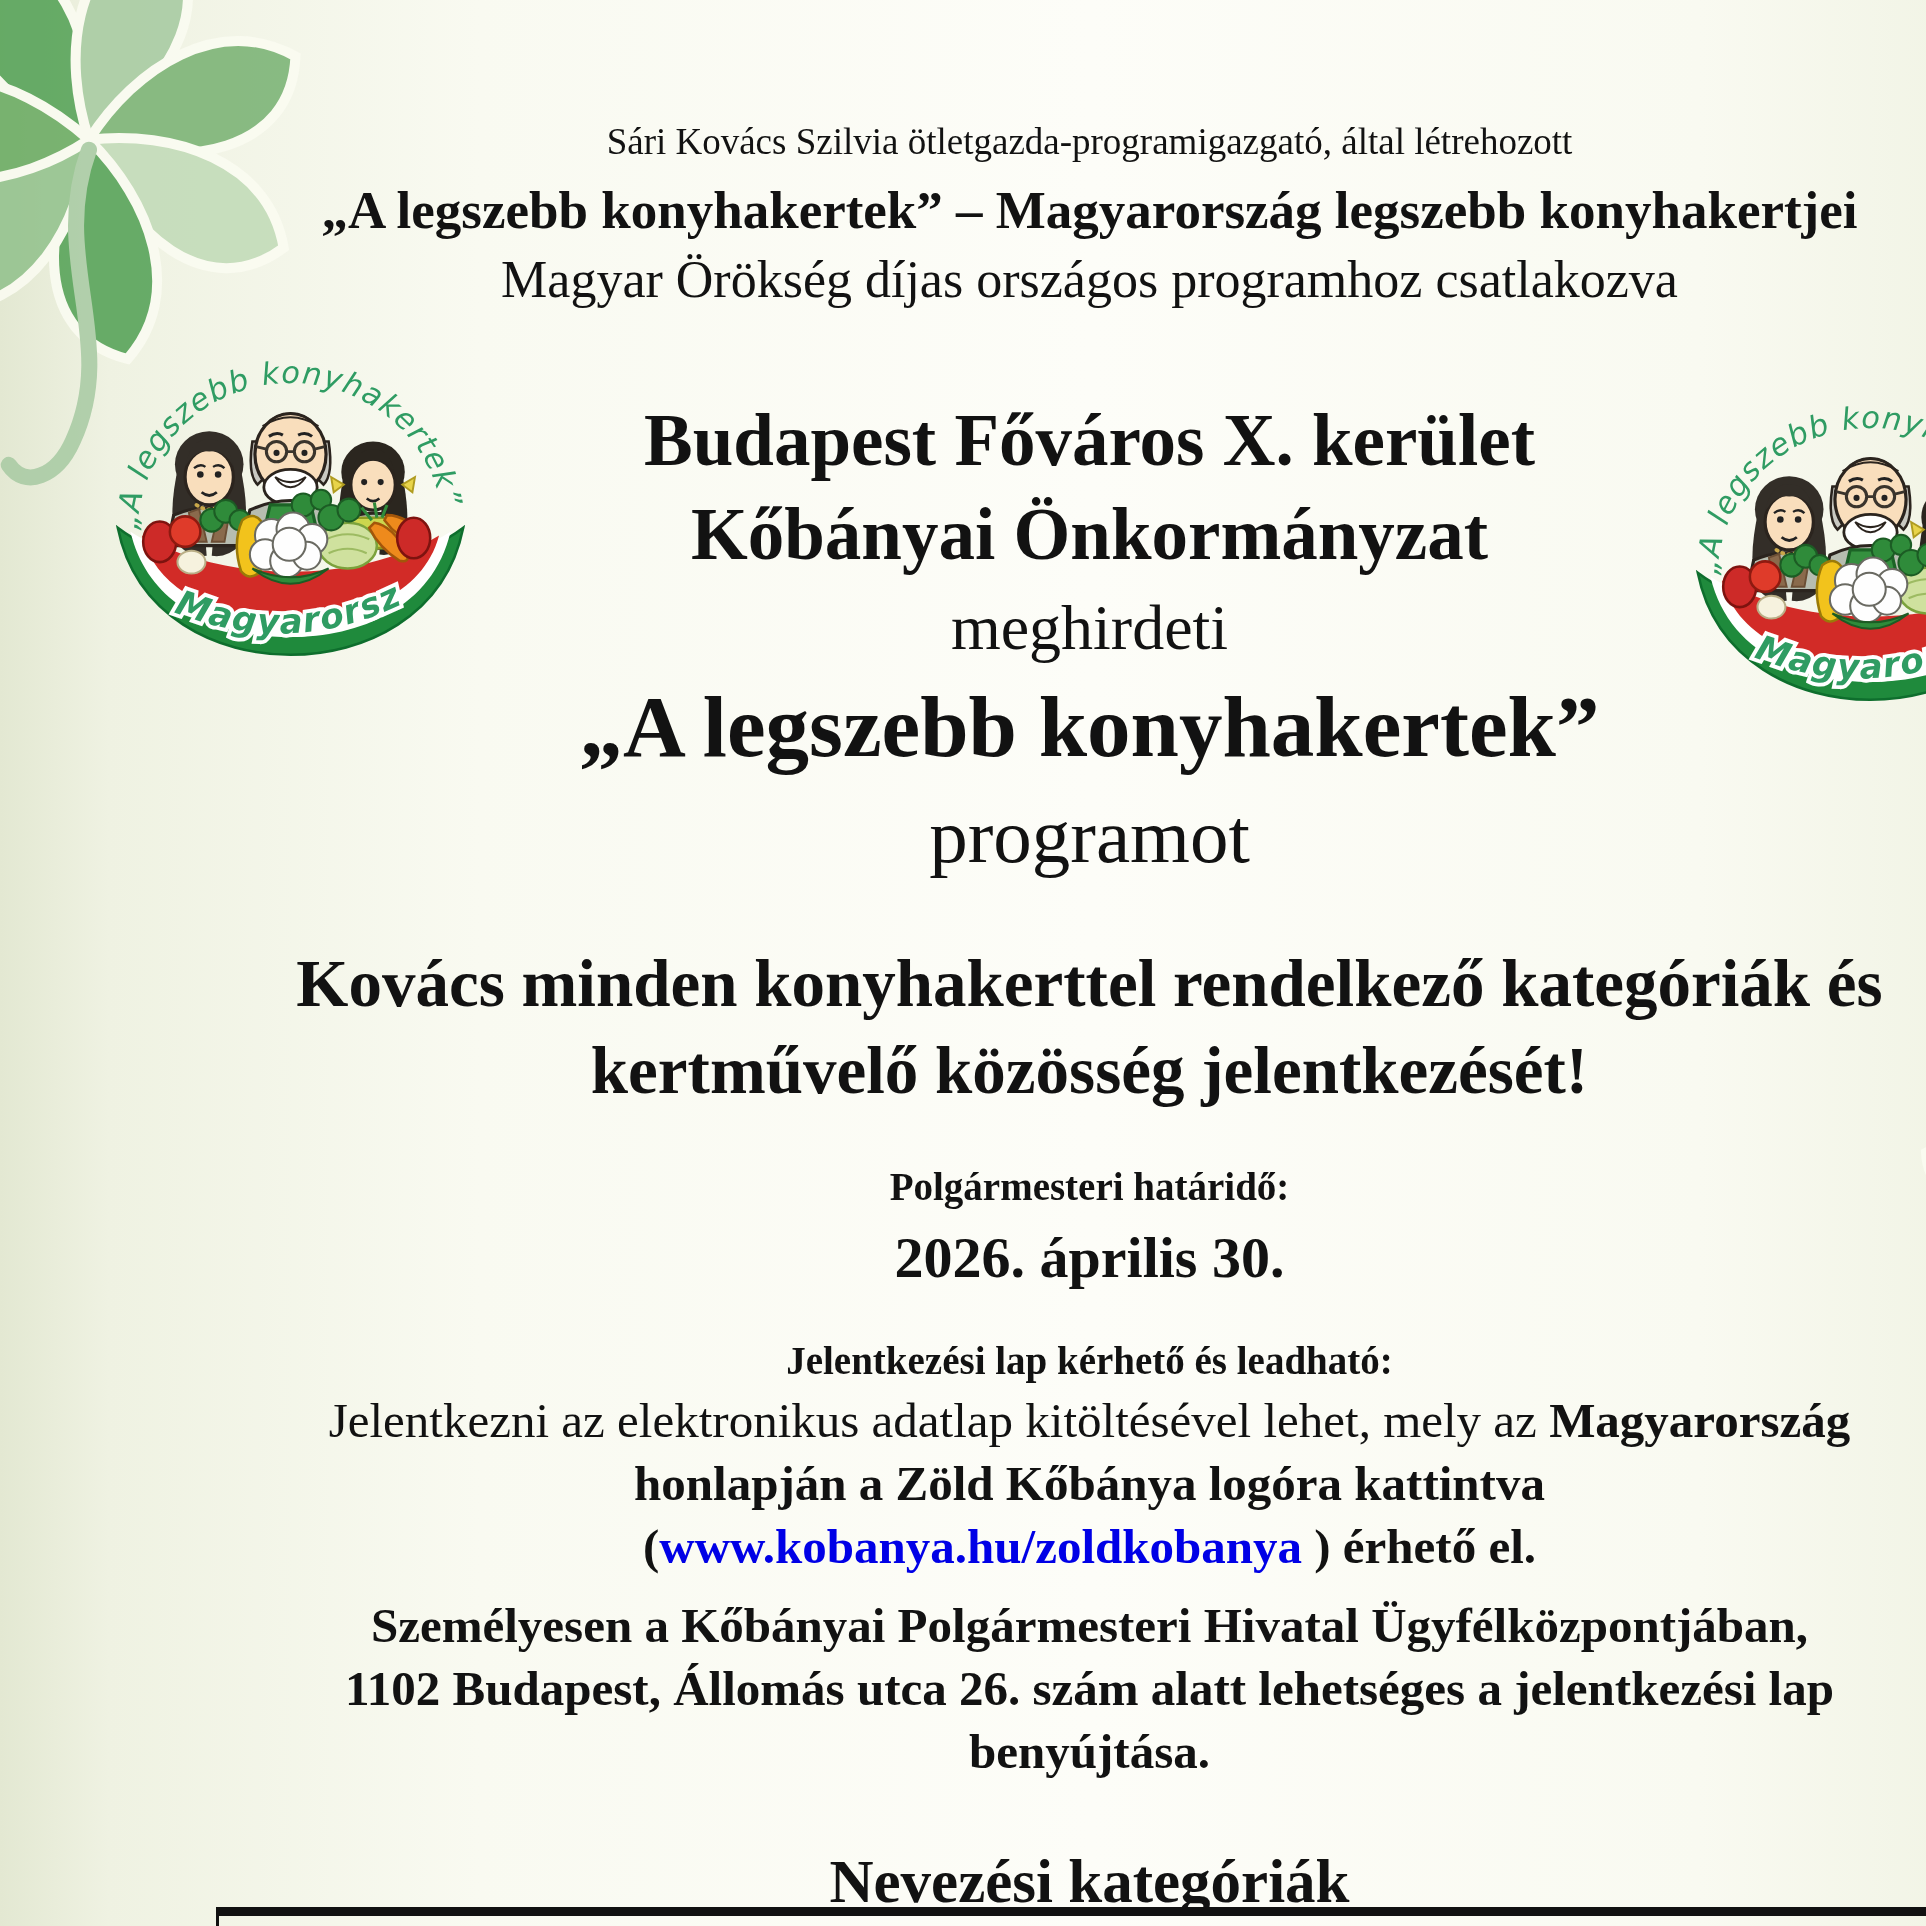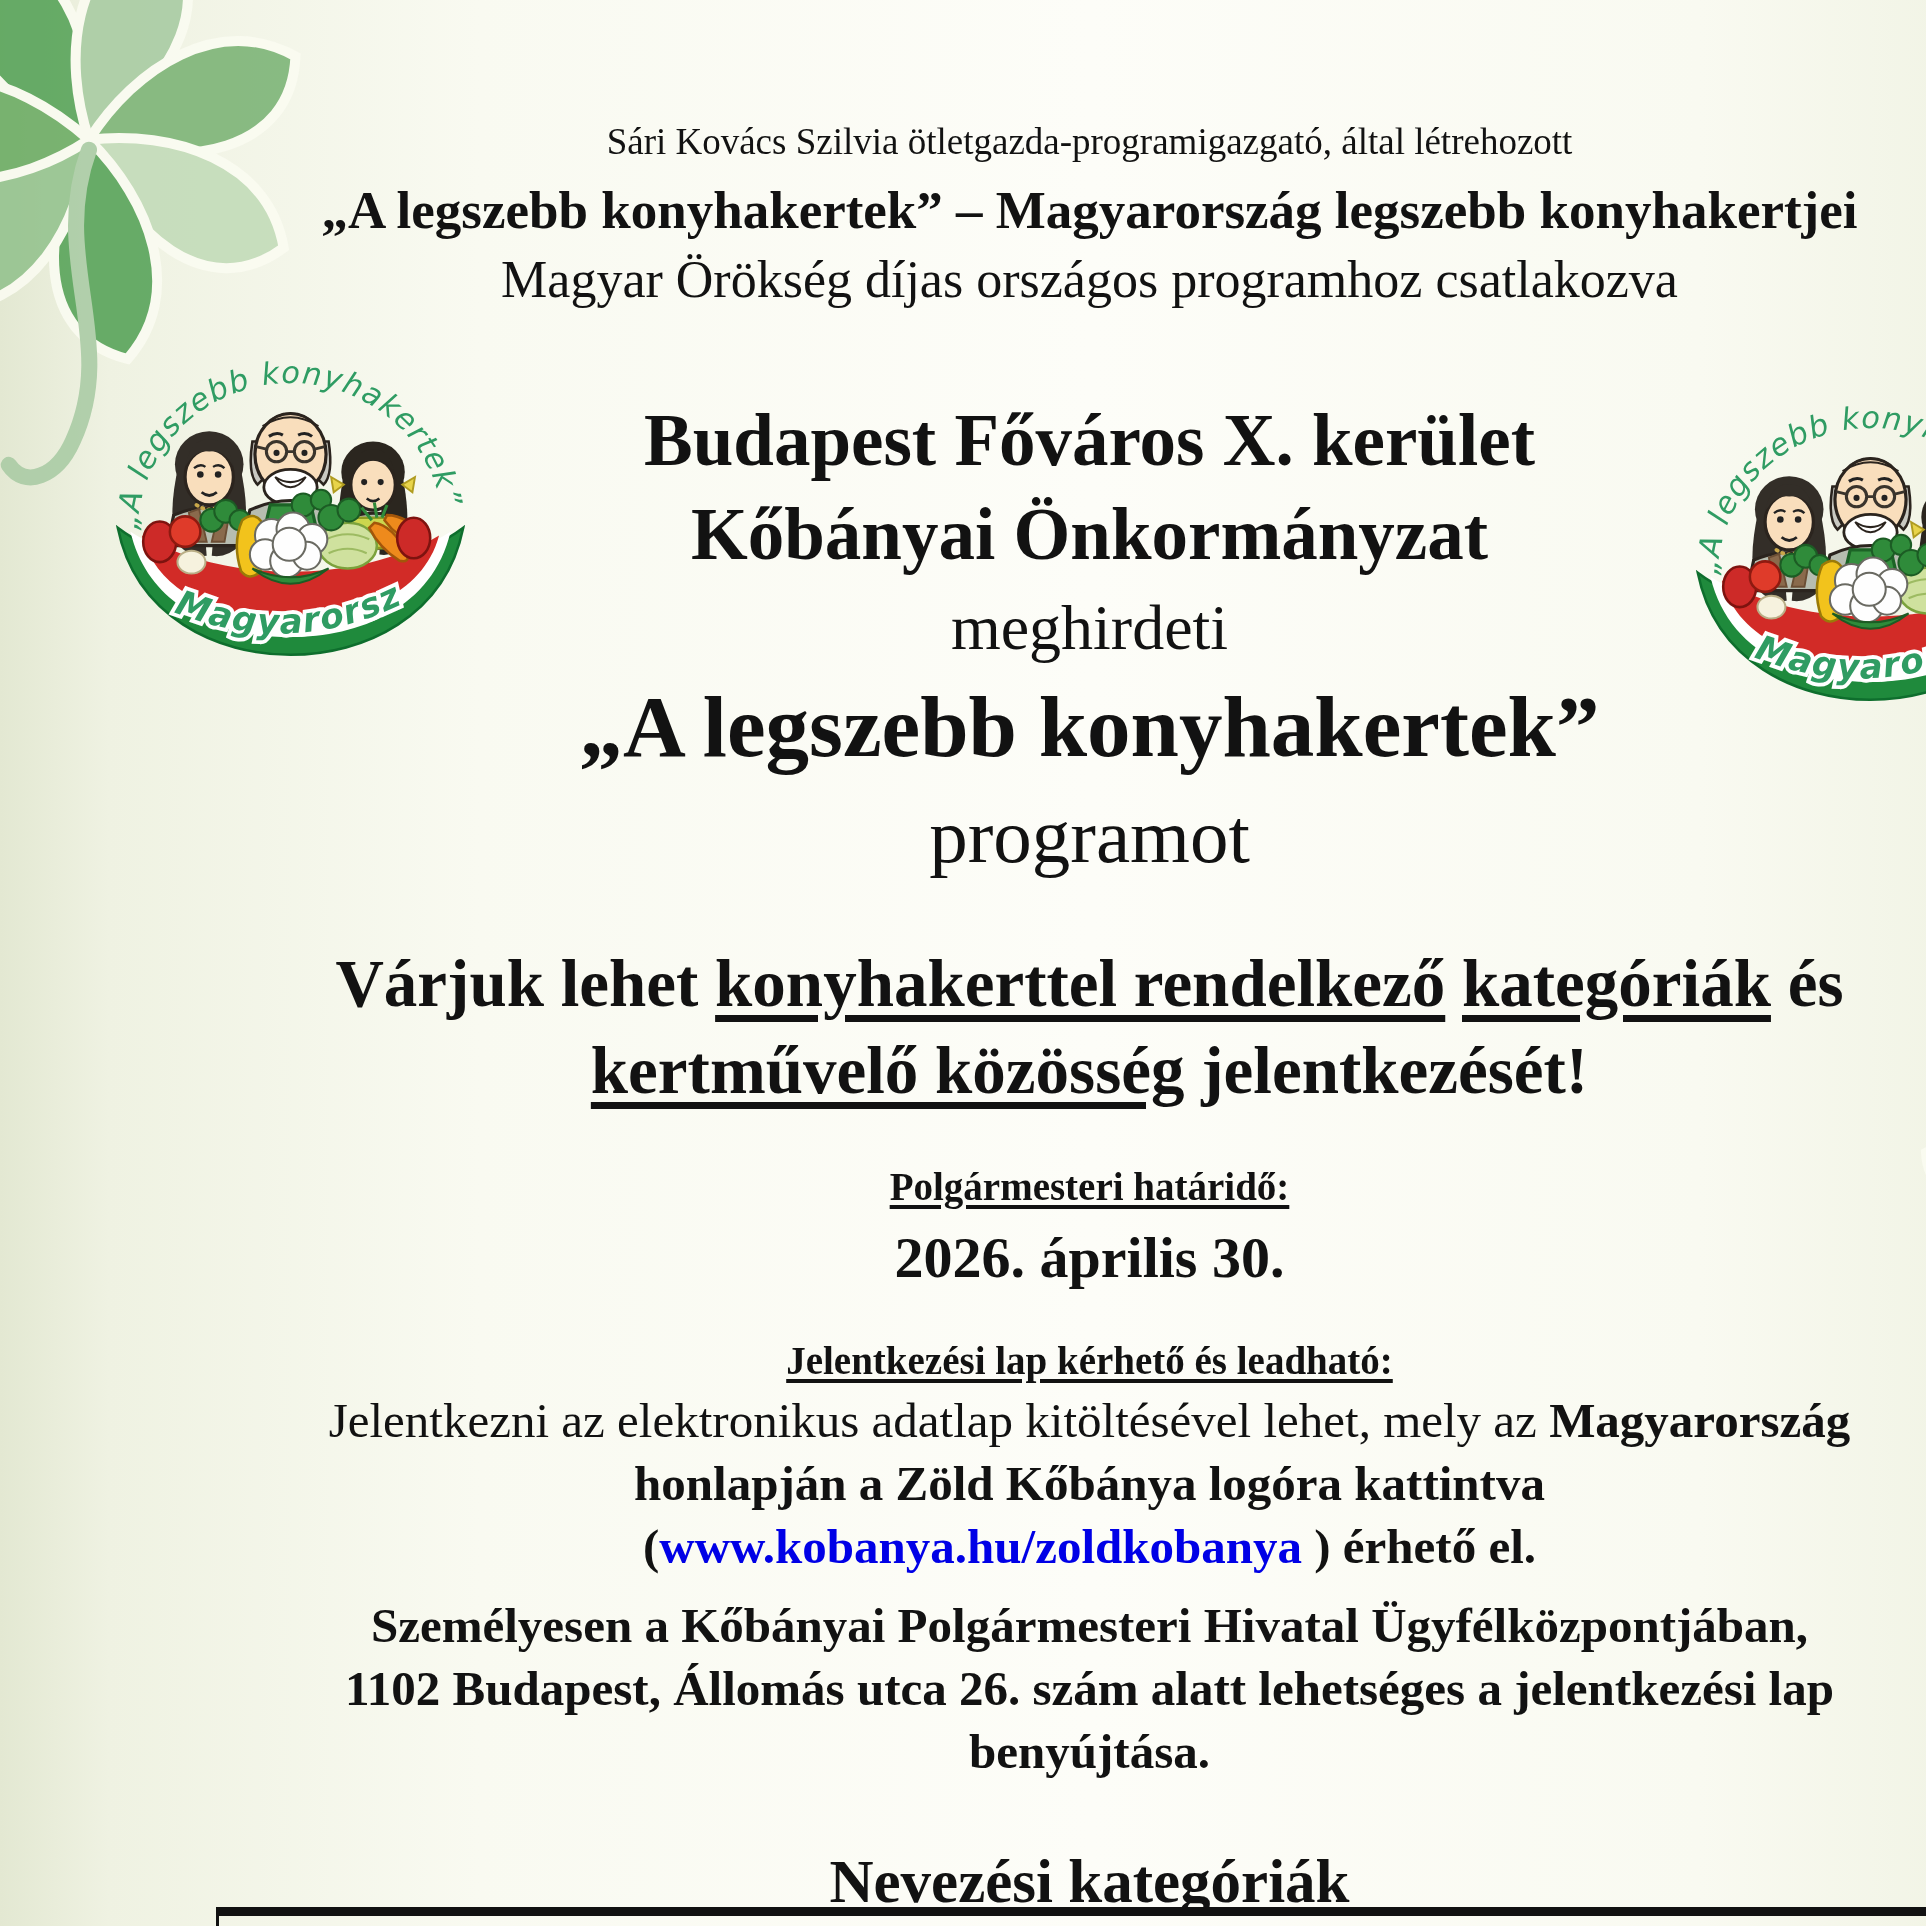"Várjuk lehet" span { text: Várjuk lehet -> Kovács minden }
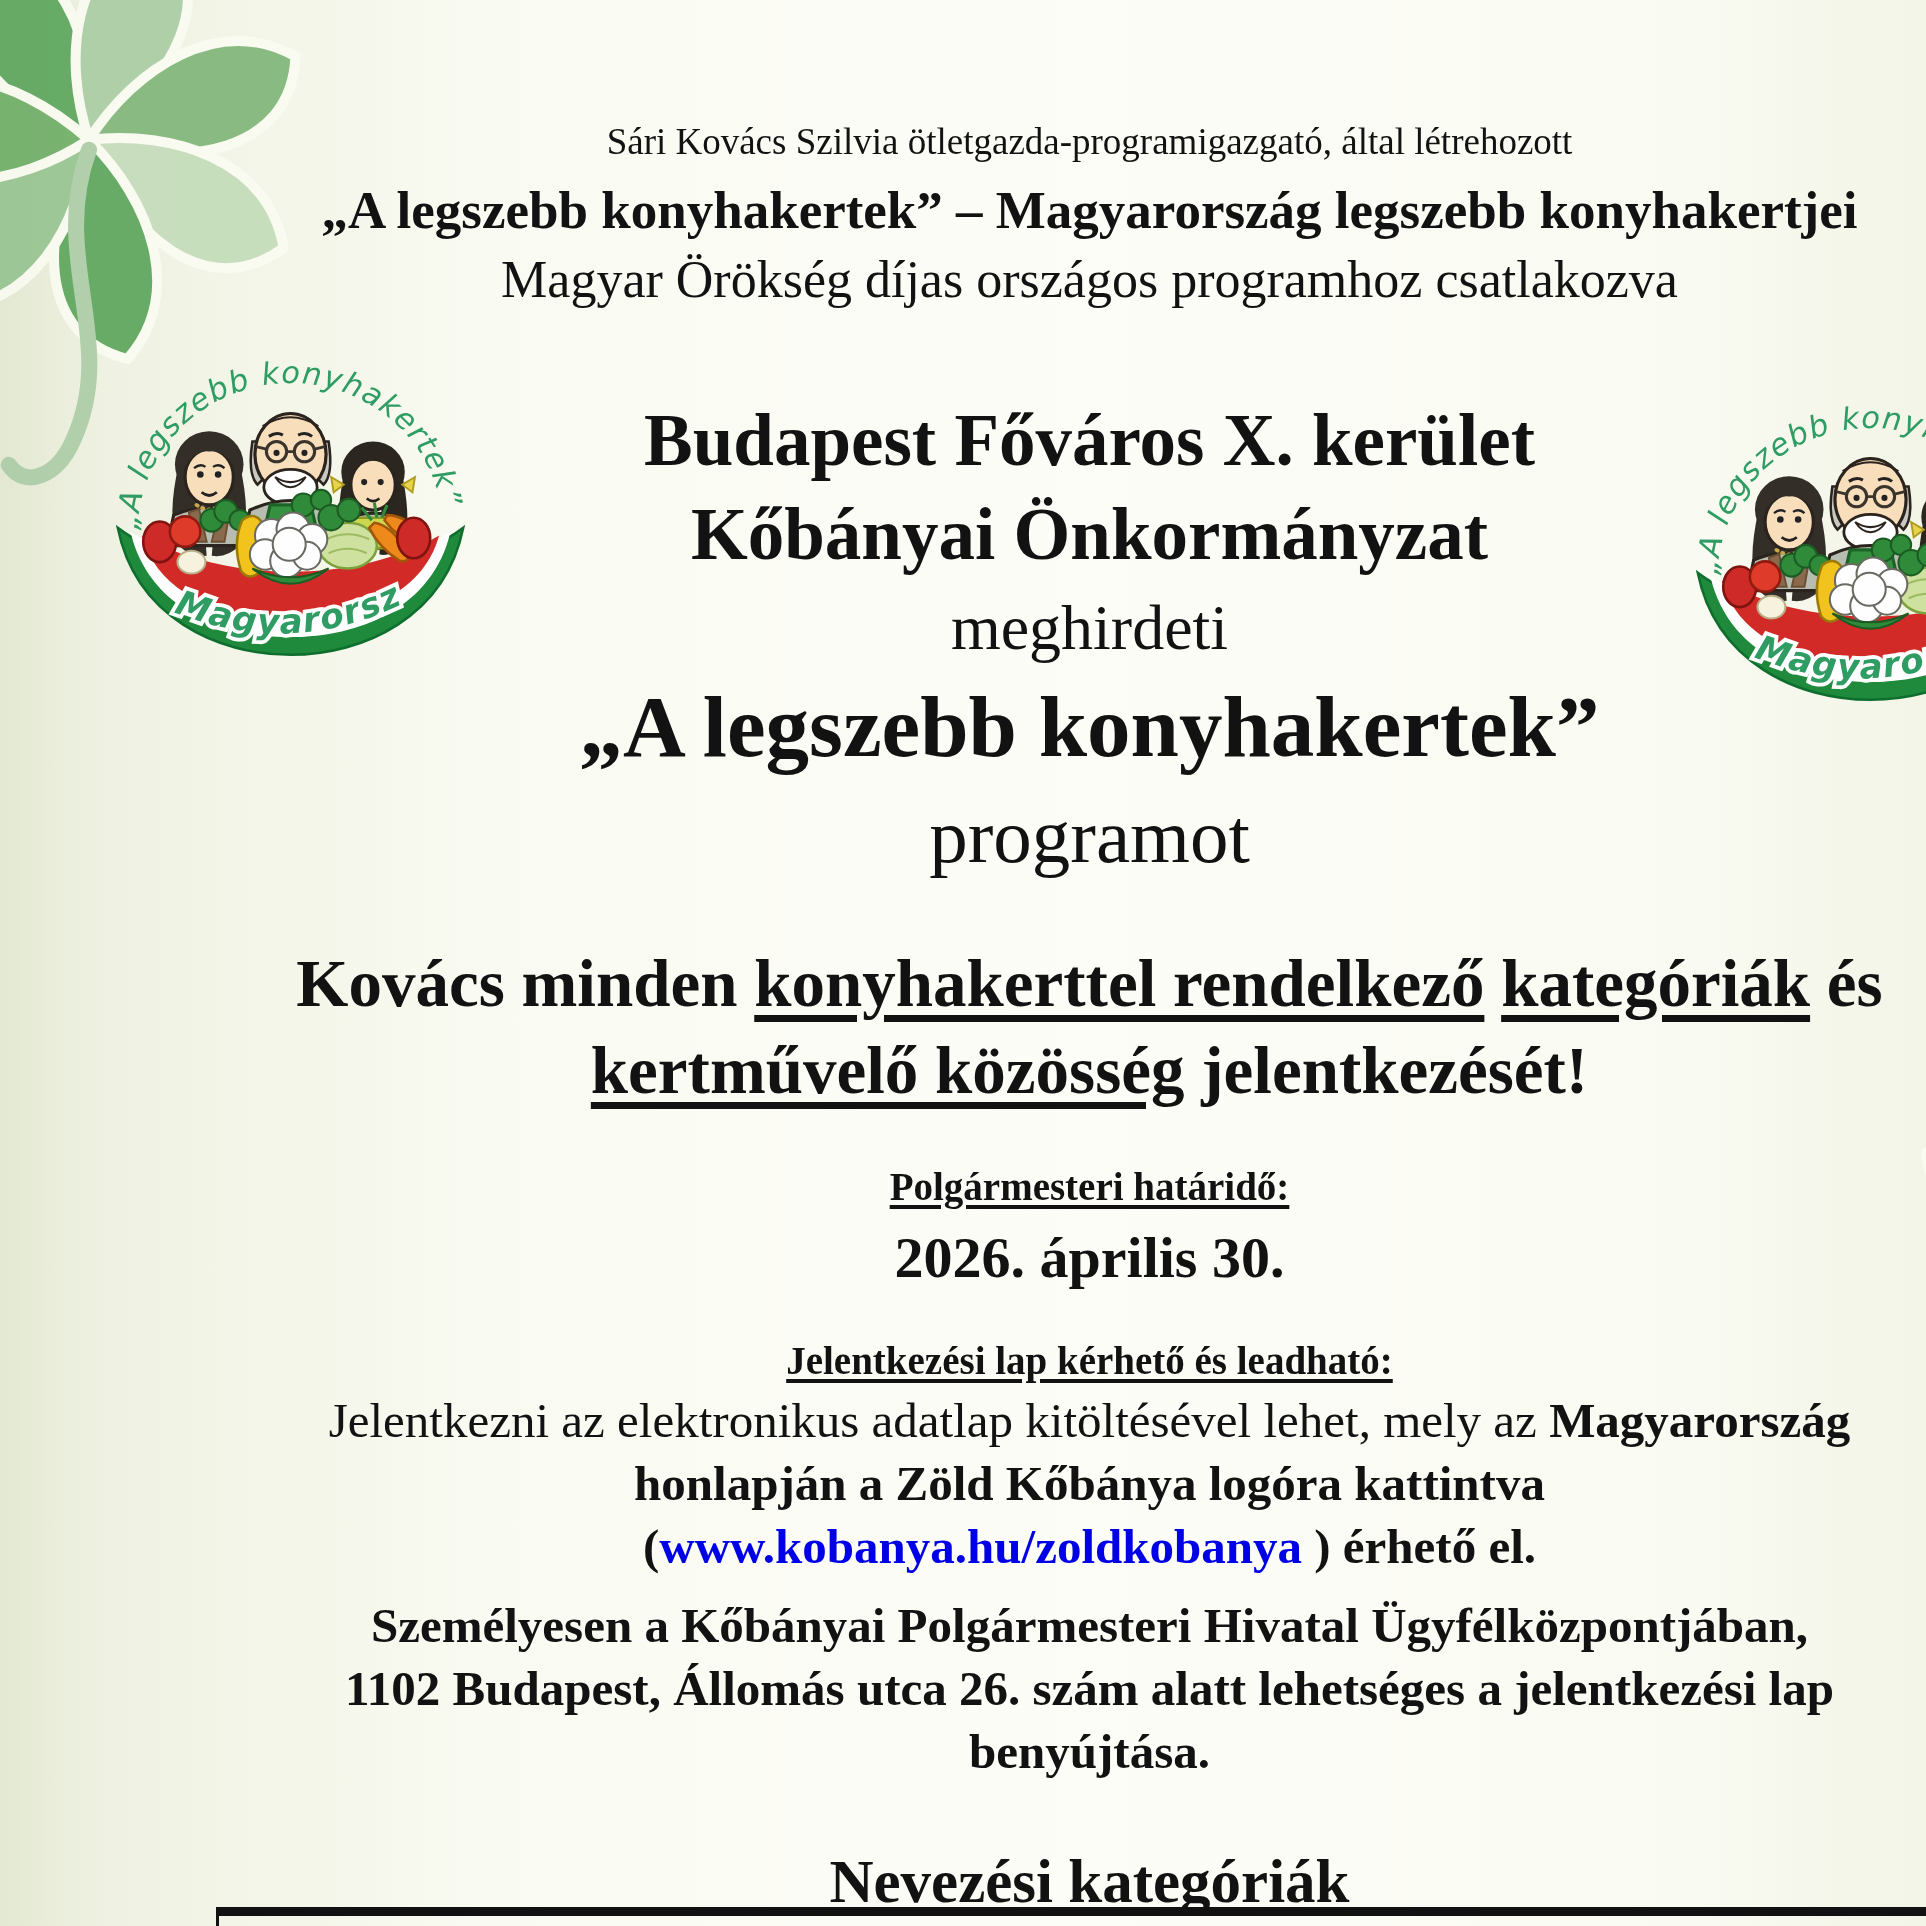"konyhakerttel rendelkező" .u { text-decoration: underline -> none }
